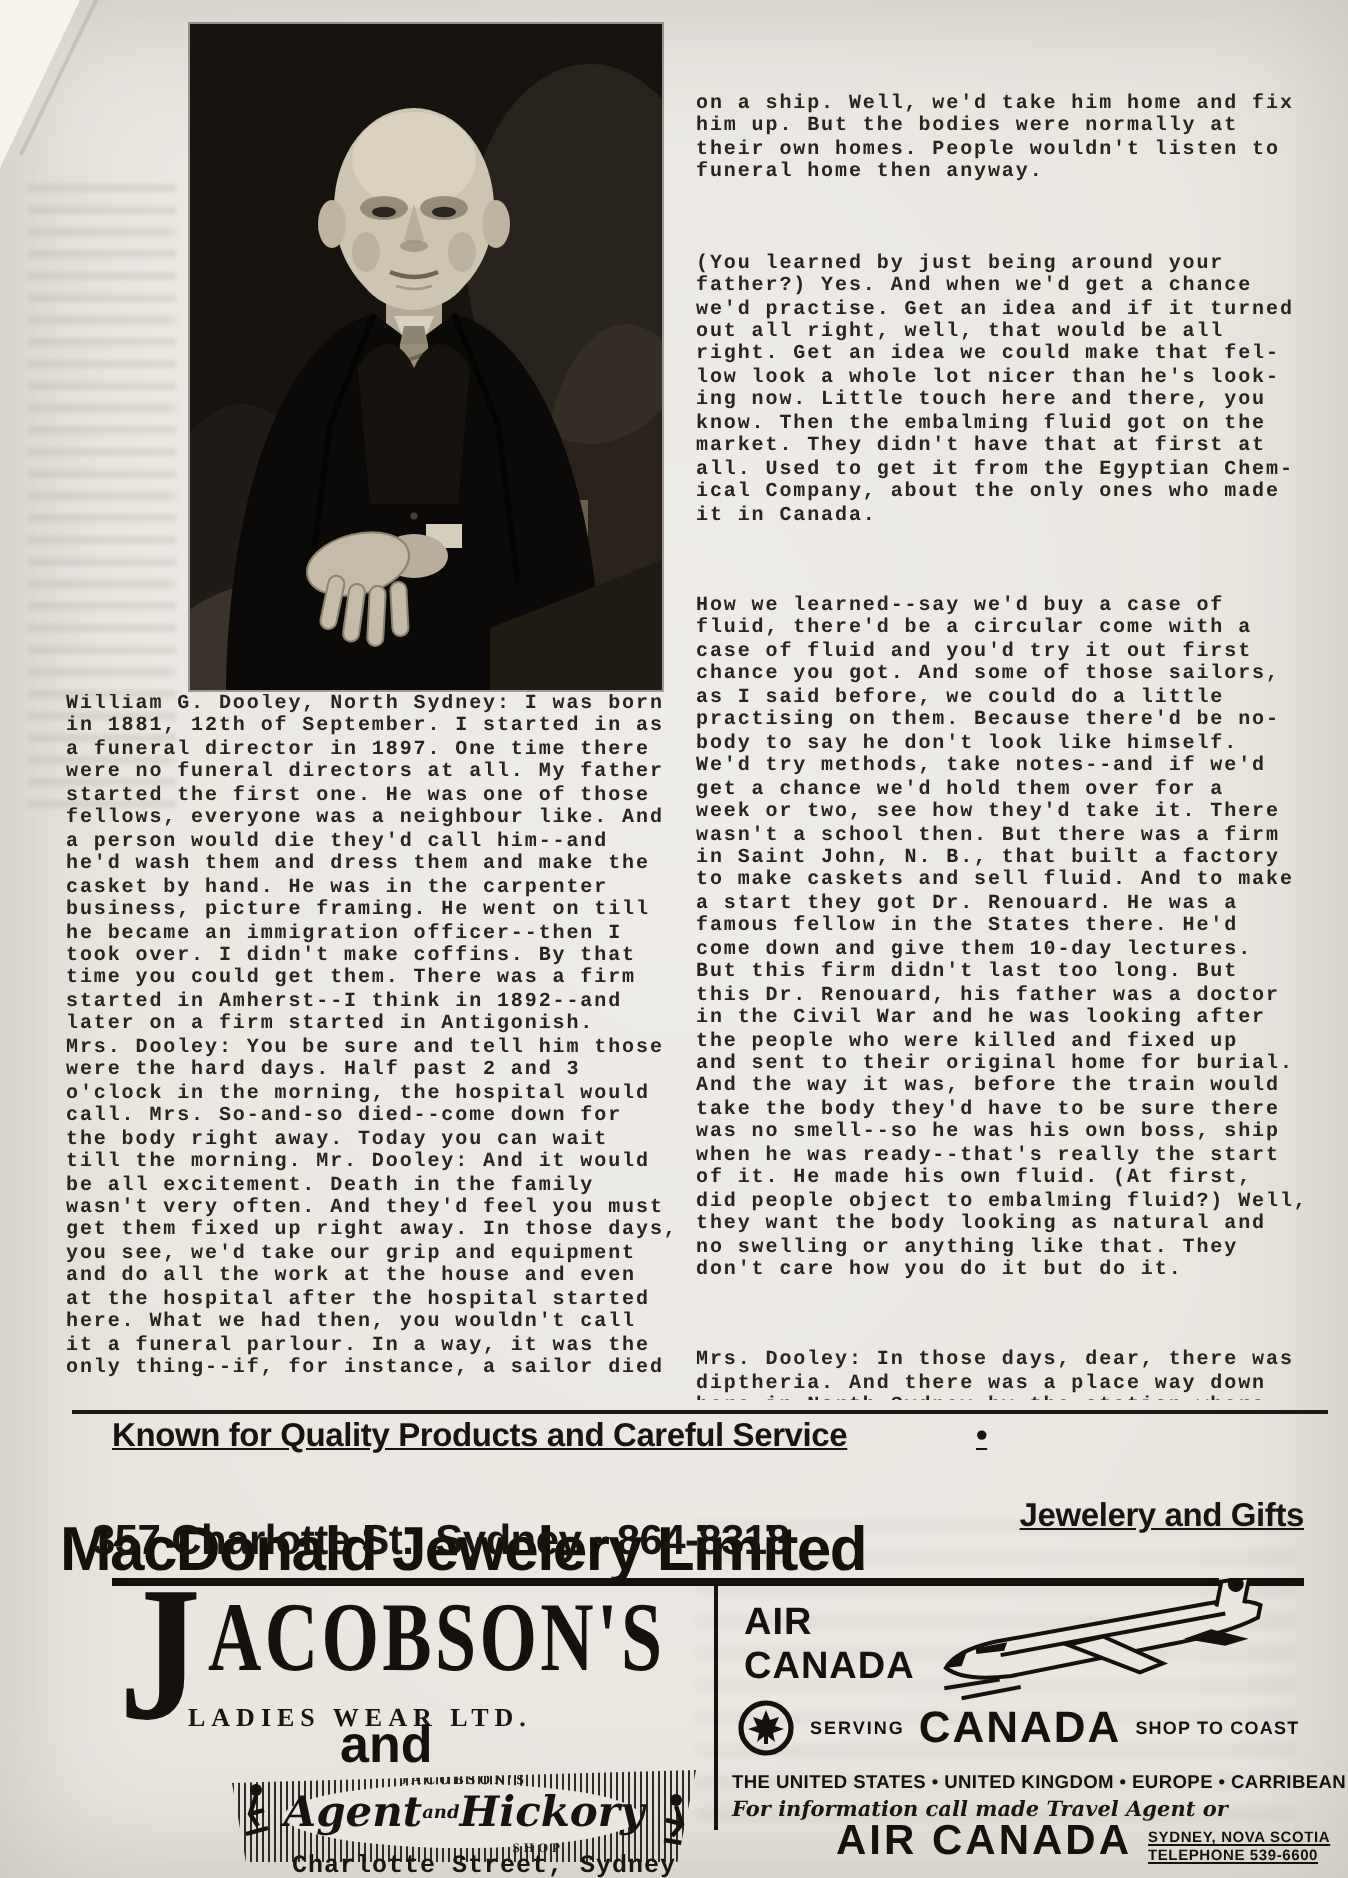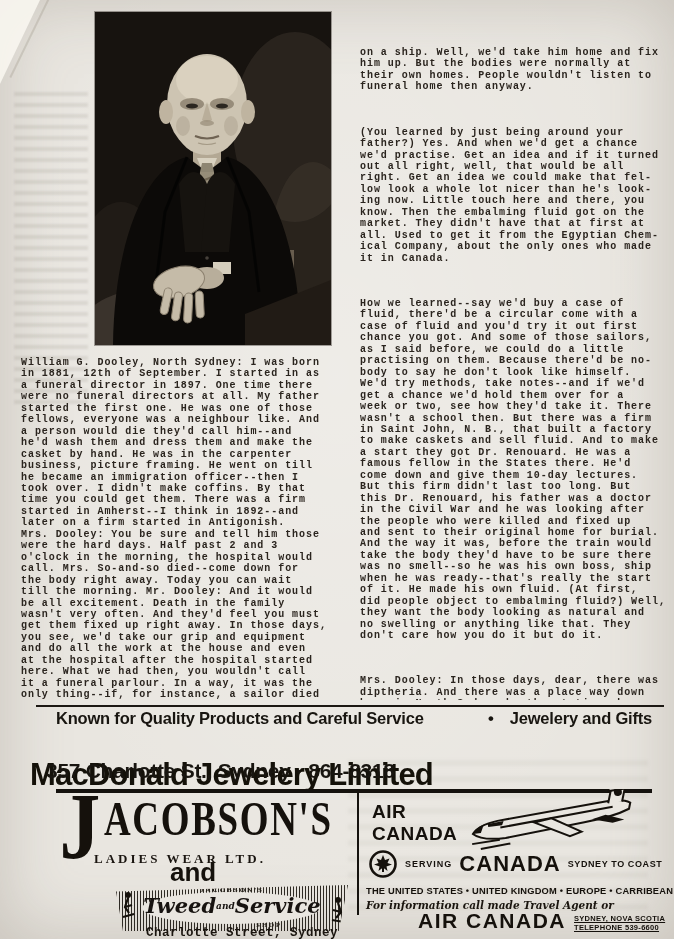"on a ship. Well, we'd" .col-right p { margin: 0 0 11px 12px -> 0 0 11px 0 }
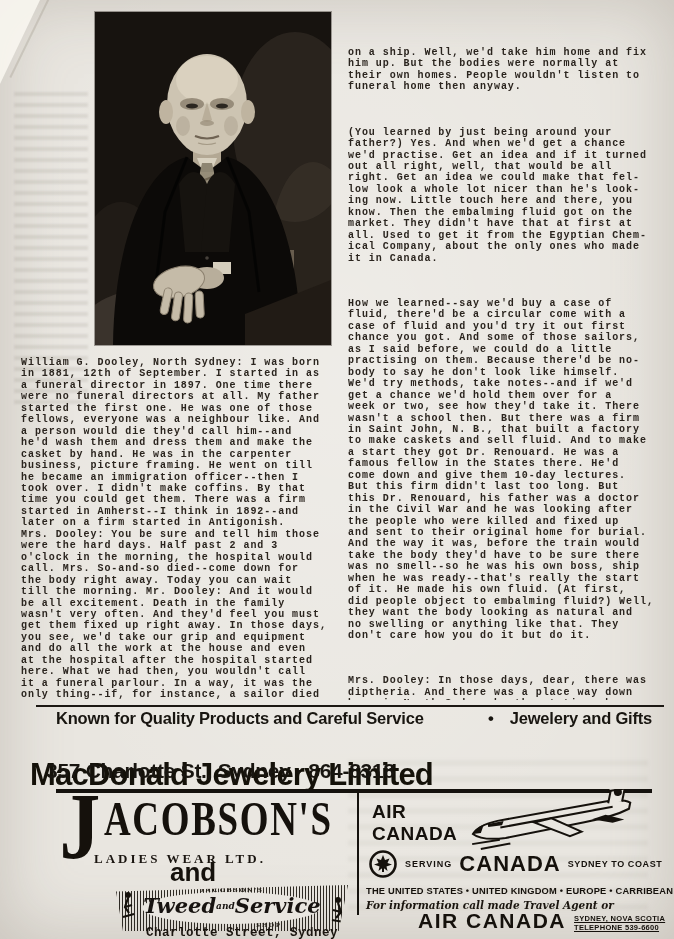"William G. Dooley, North Sydney:" .col-left { left: 21px -> 33px; margin-top: 10px -> none }
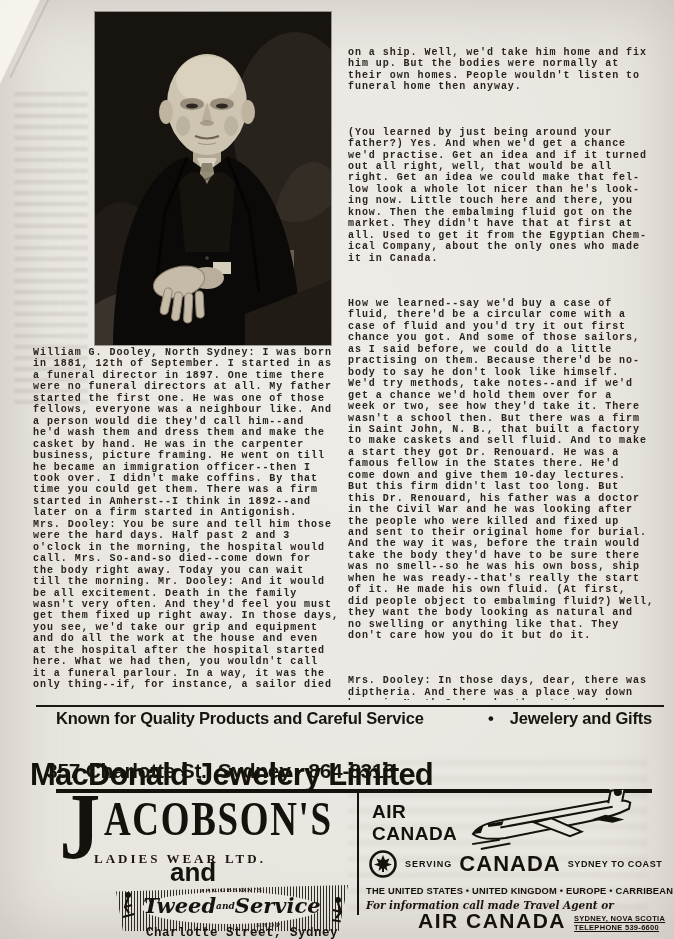"Known for Quality Products and" .jw-tagline span { text-decoration: none -> underline }
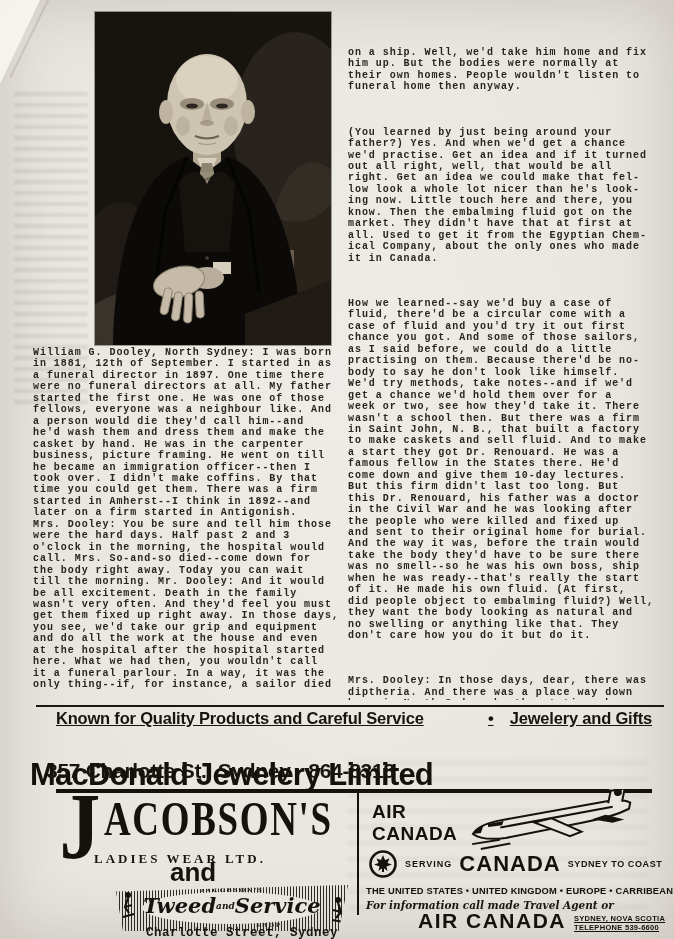"Jewelery and Gifts" .jw-tl-right { margin-top: none -> 40px }
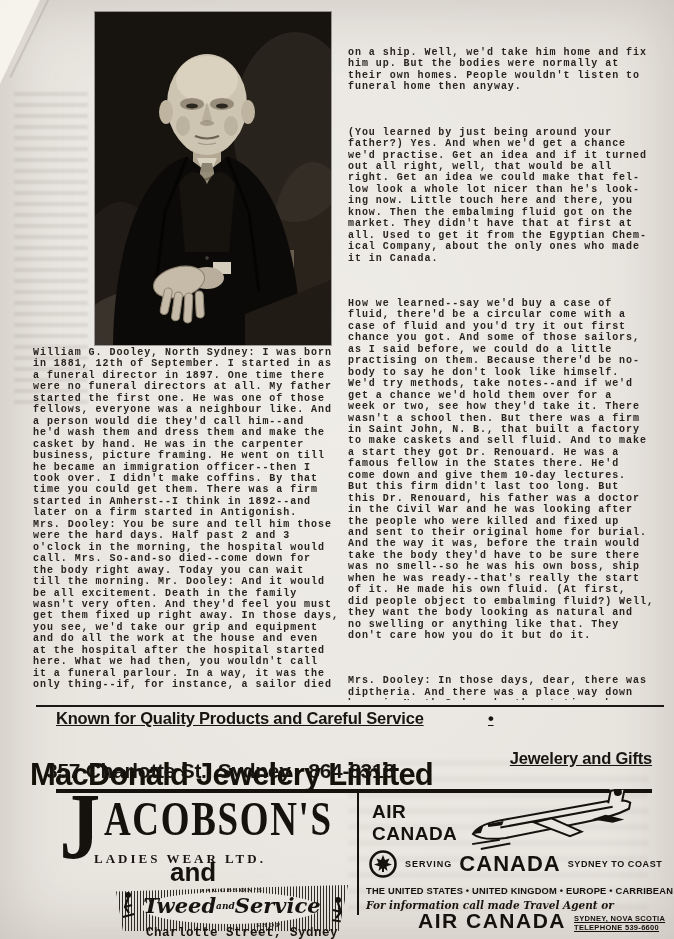"SYDNEY TO COAST" span.ac-sv-suf { text: SYDNEY -> SHOP }
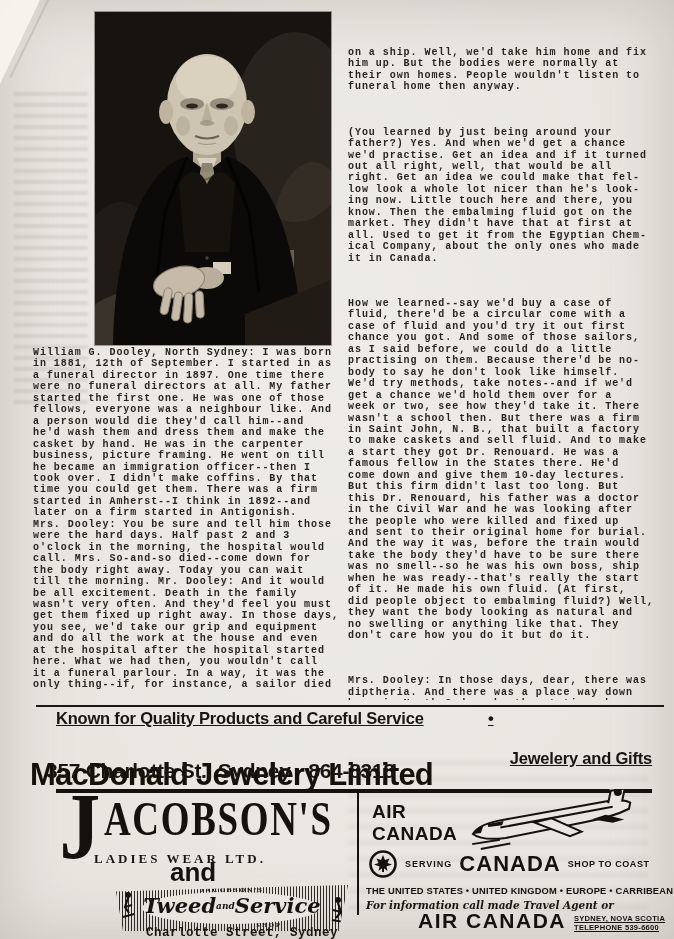"Tweed" span { text: Tweed -> Agent }
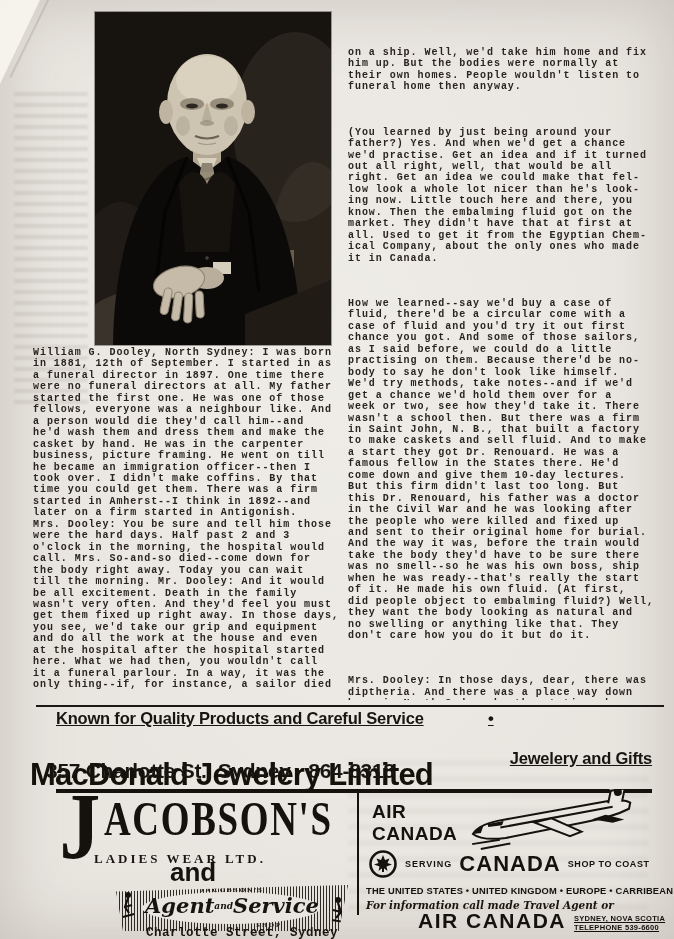"Service" span { text: Service -> Hickory }
